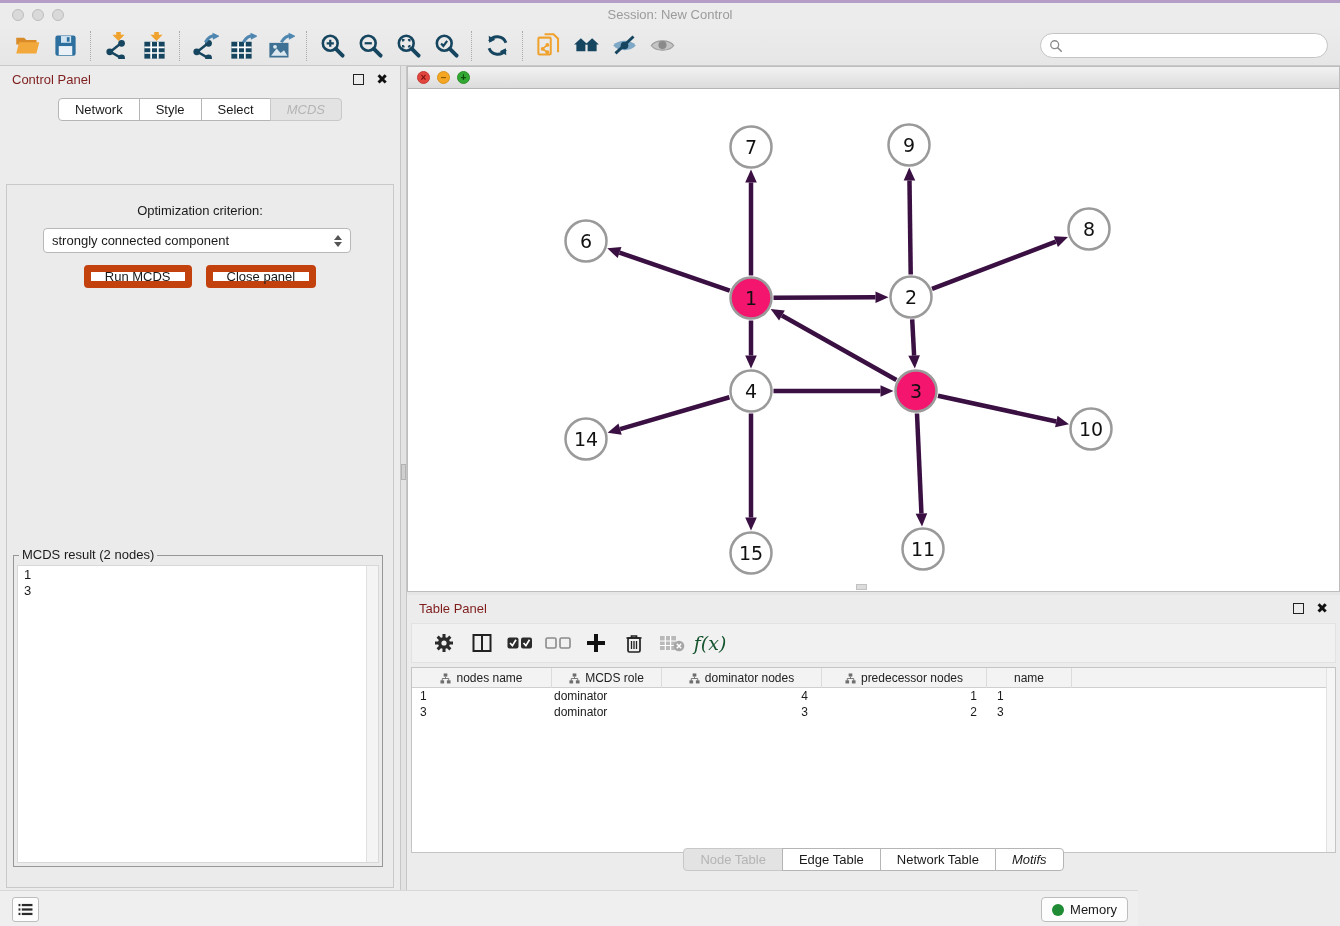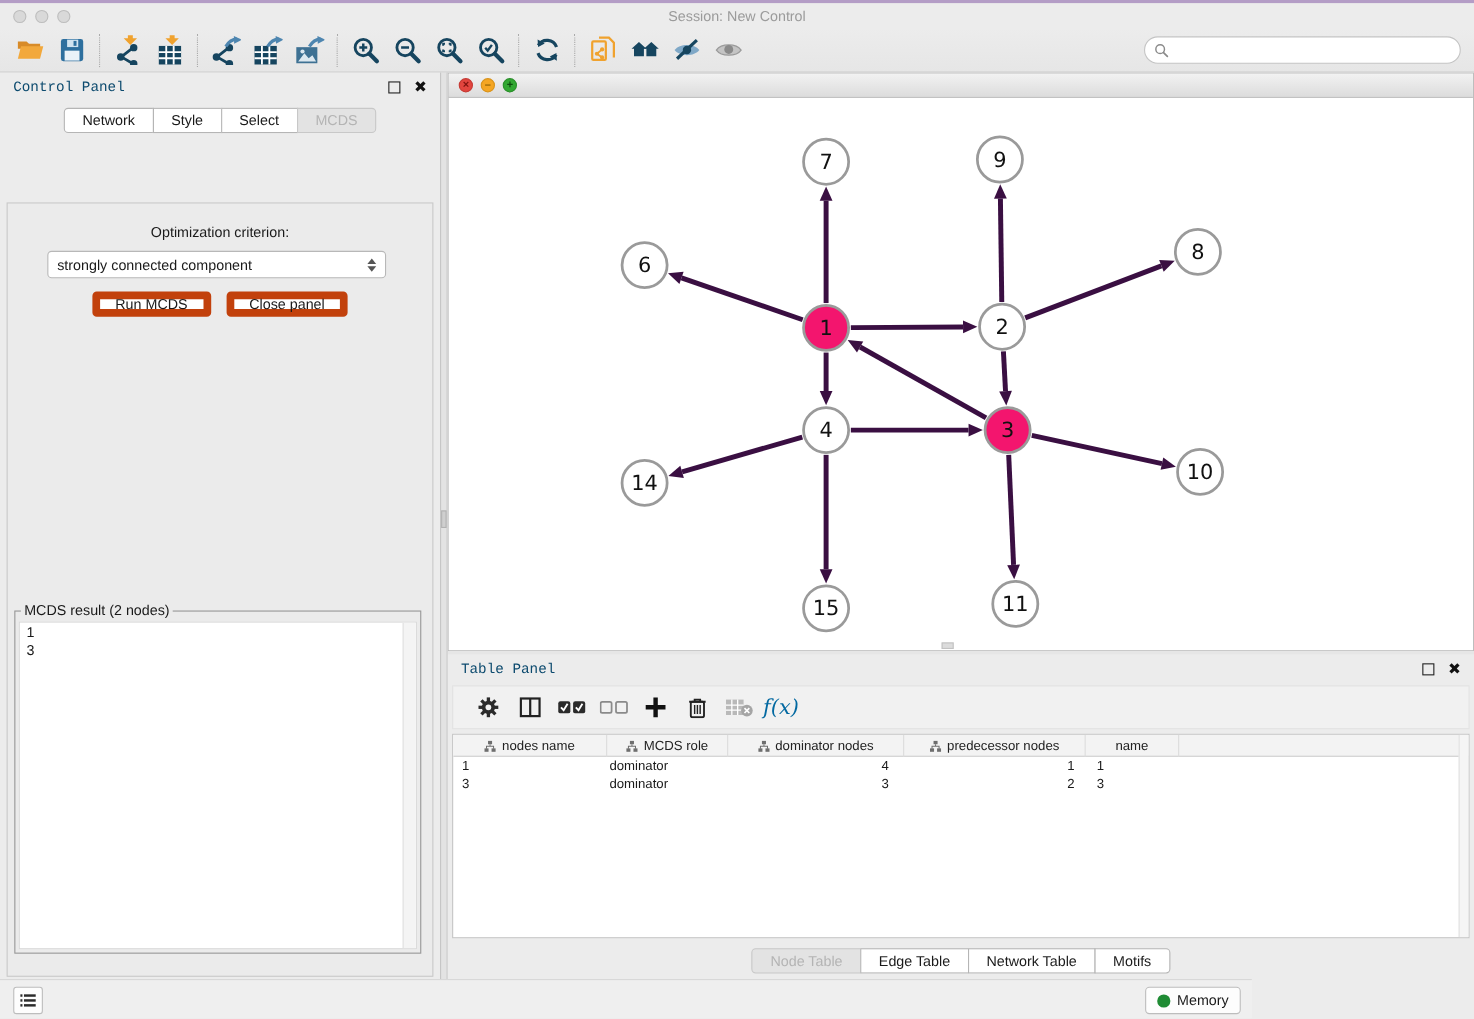"Control Panel" .panel-head .ptitle { color: #0c4a6e -> #7f1d1d; font-family: Liberation Mono, monospace -> none }
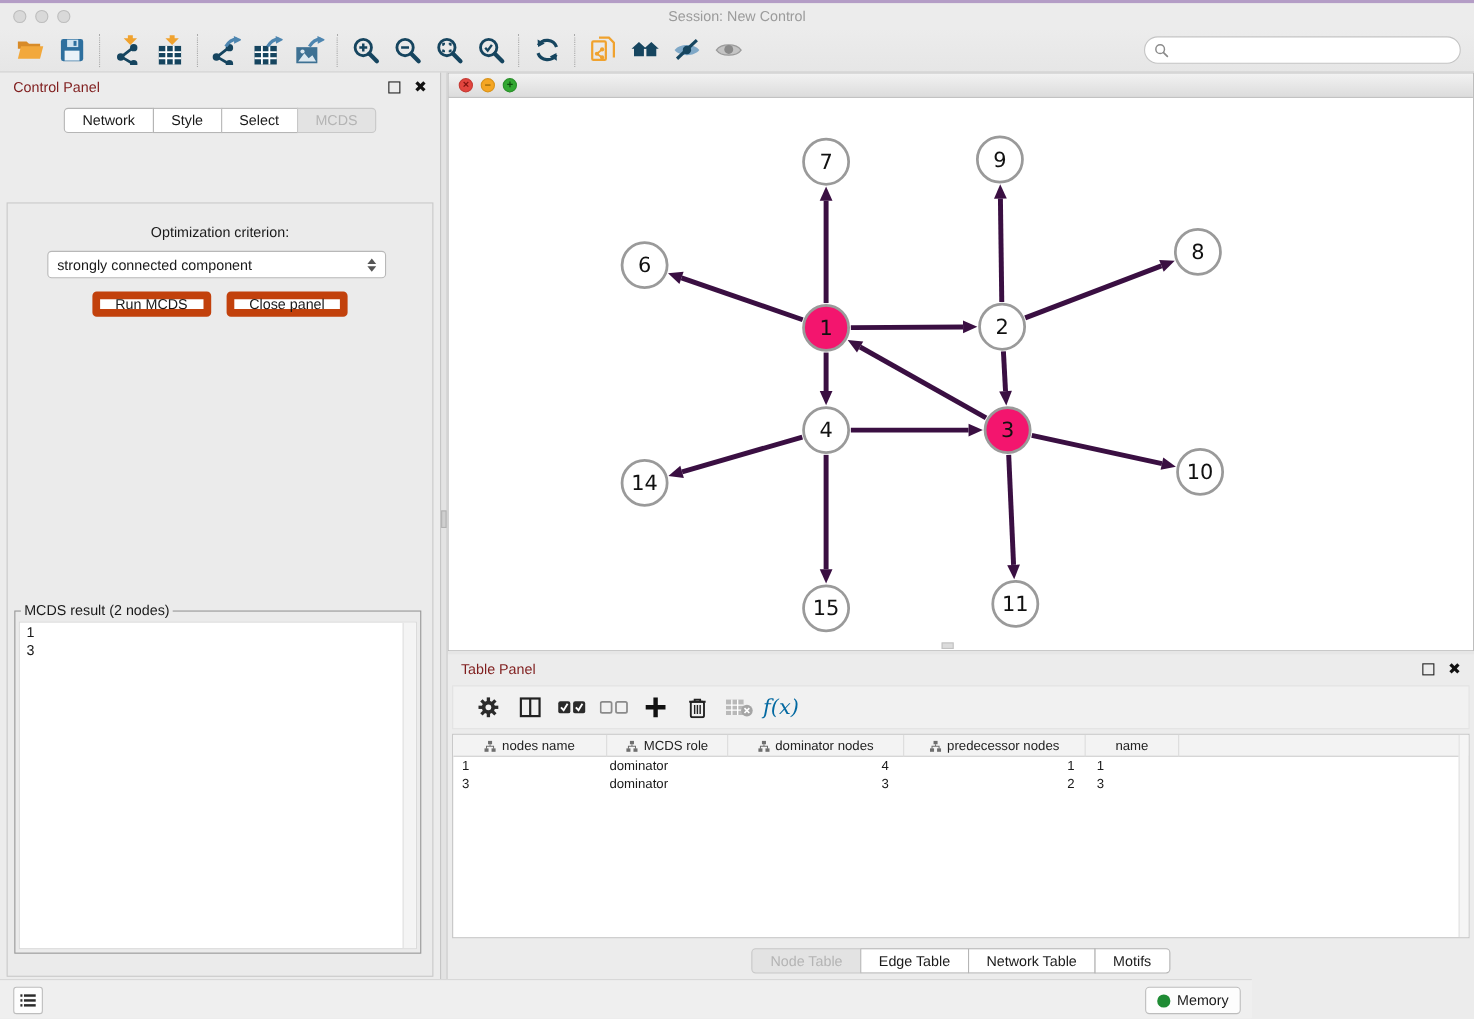"MCDS" .tab:last-child { font-style: none -> italic }
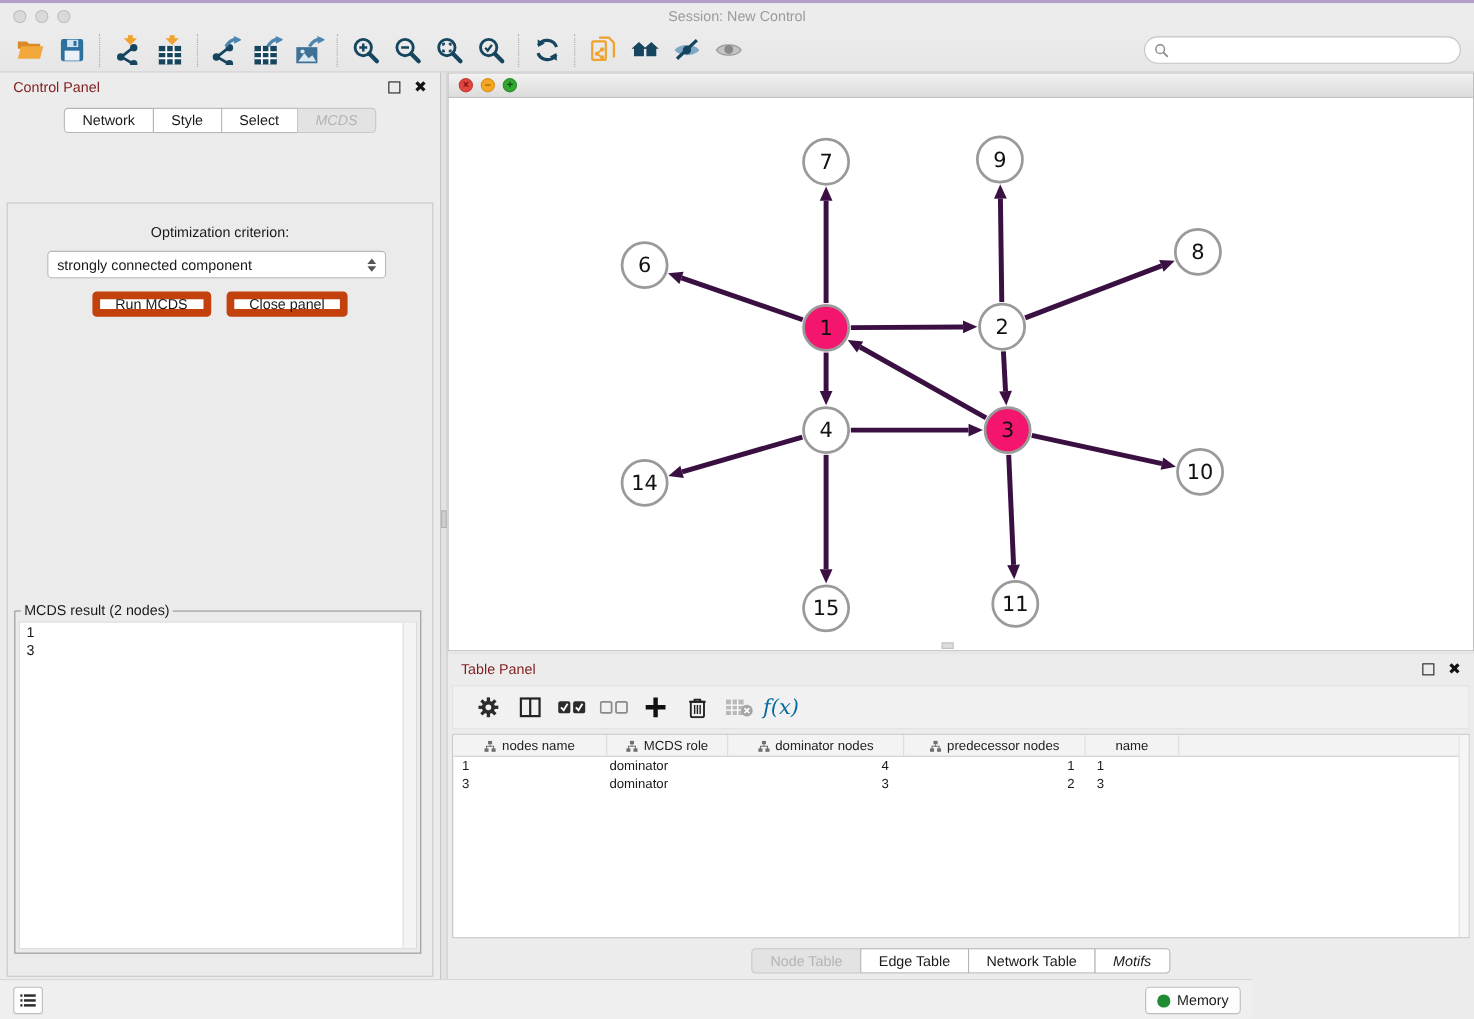"f(x)" .fx { color: #0369a1 -> #14532d }
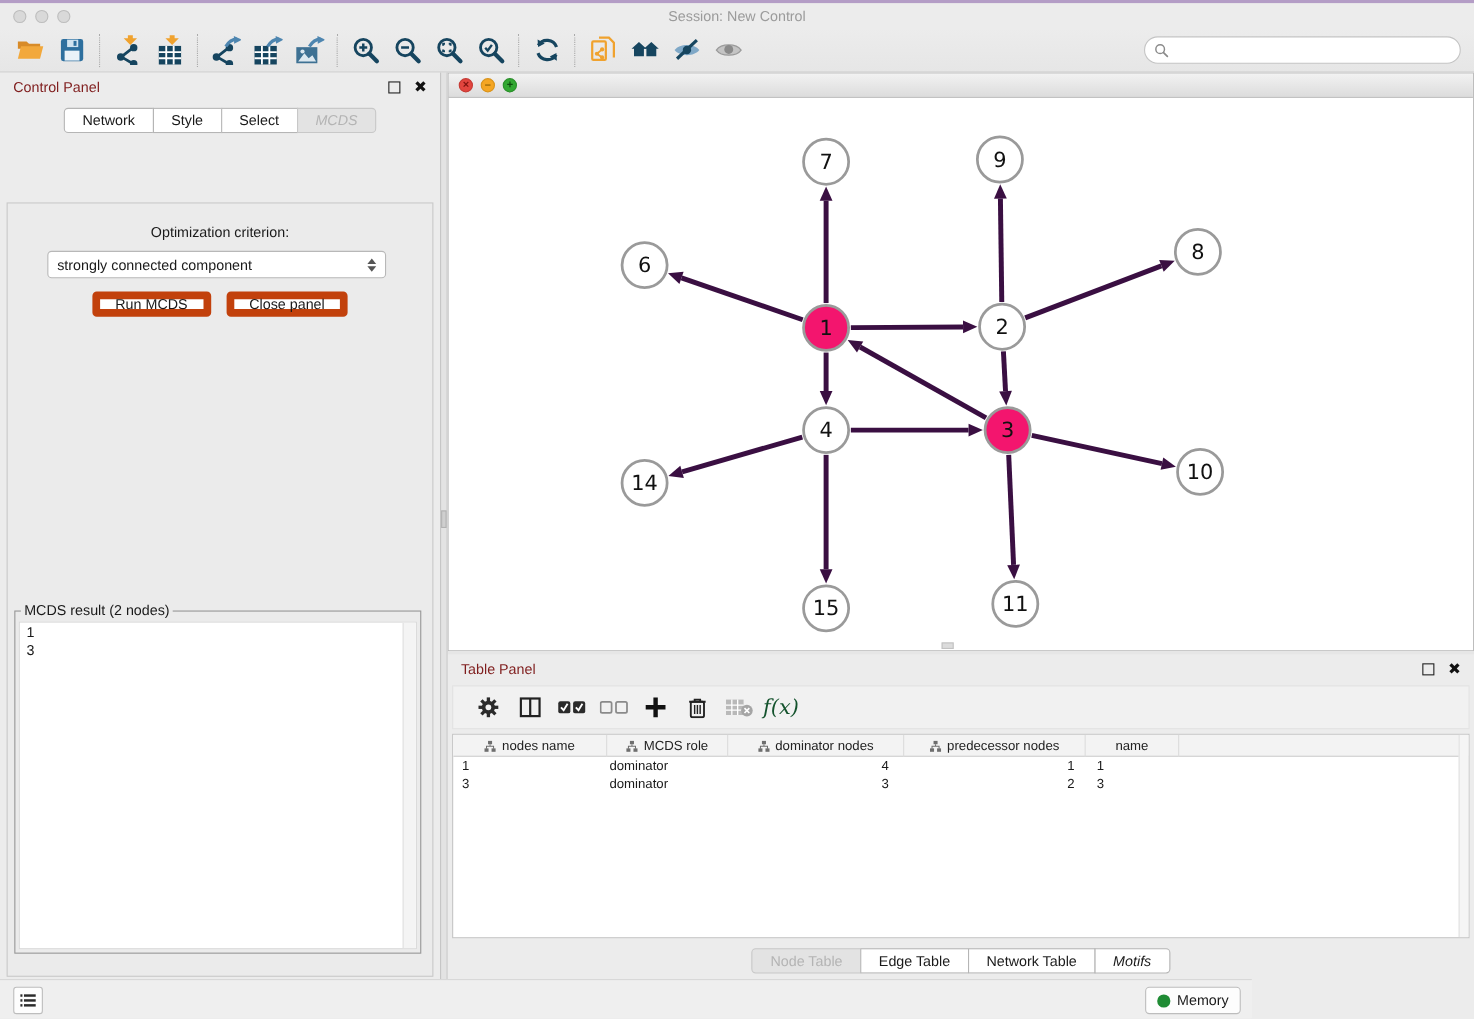"Node Table" .tp-tabs { bottom: 5px -> 19px }
